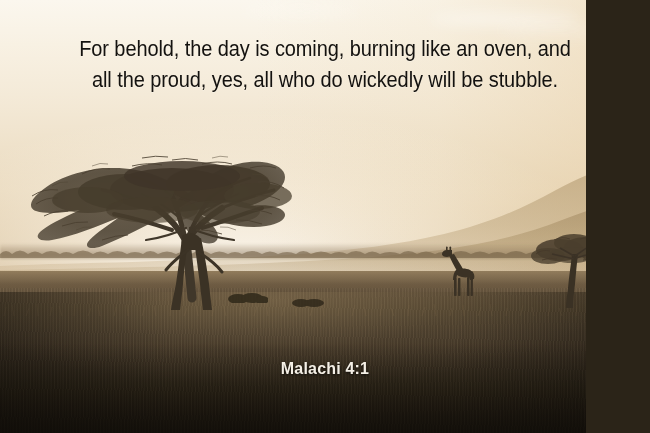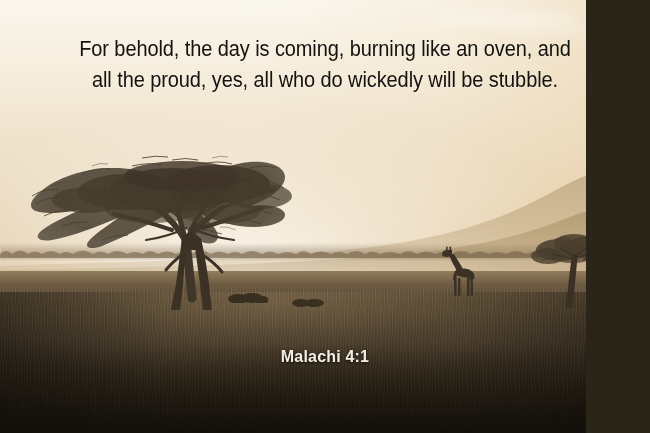"Malachi 4:1" .attribution { top: 348px -> 360px }
